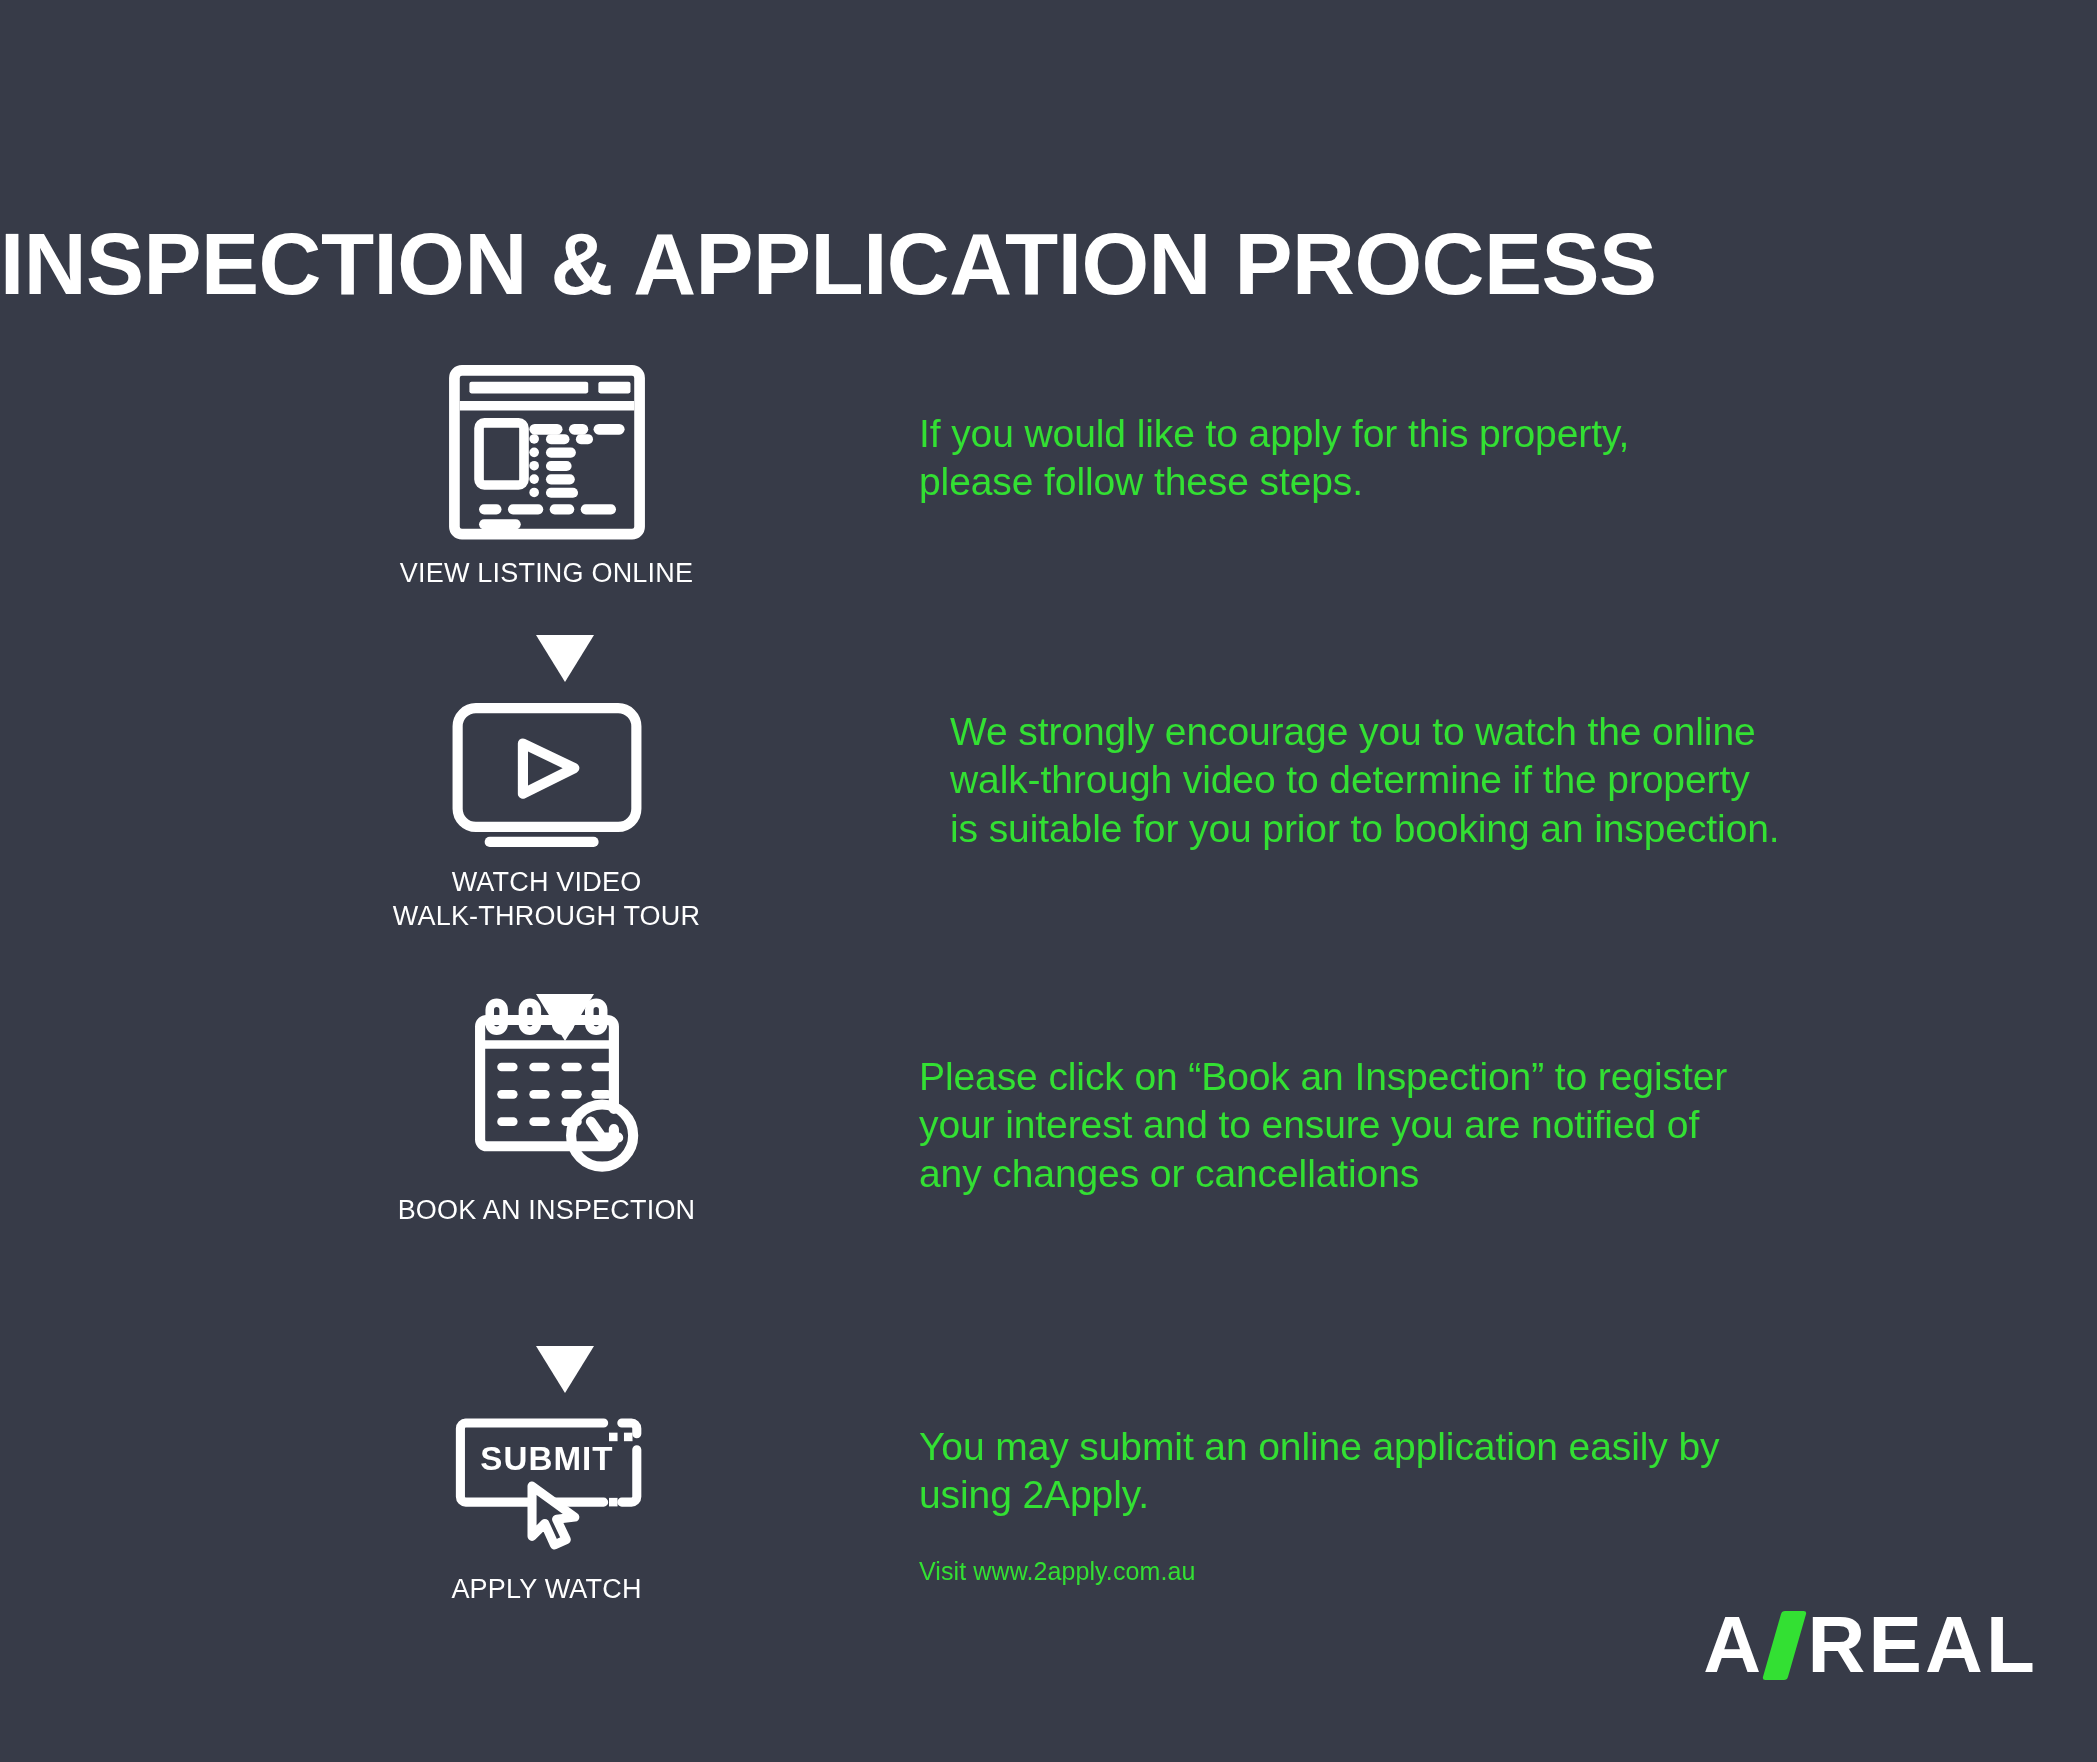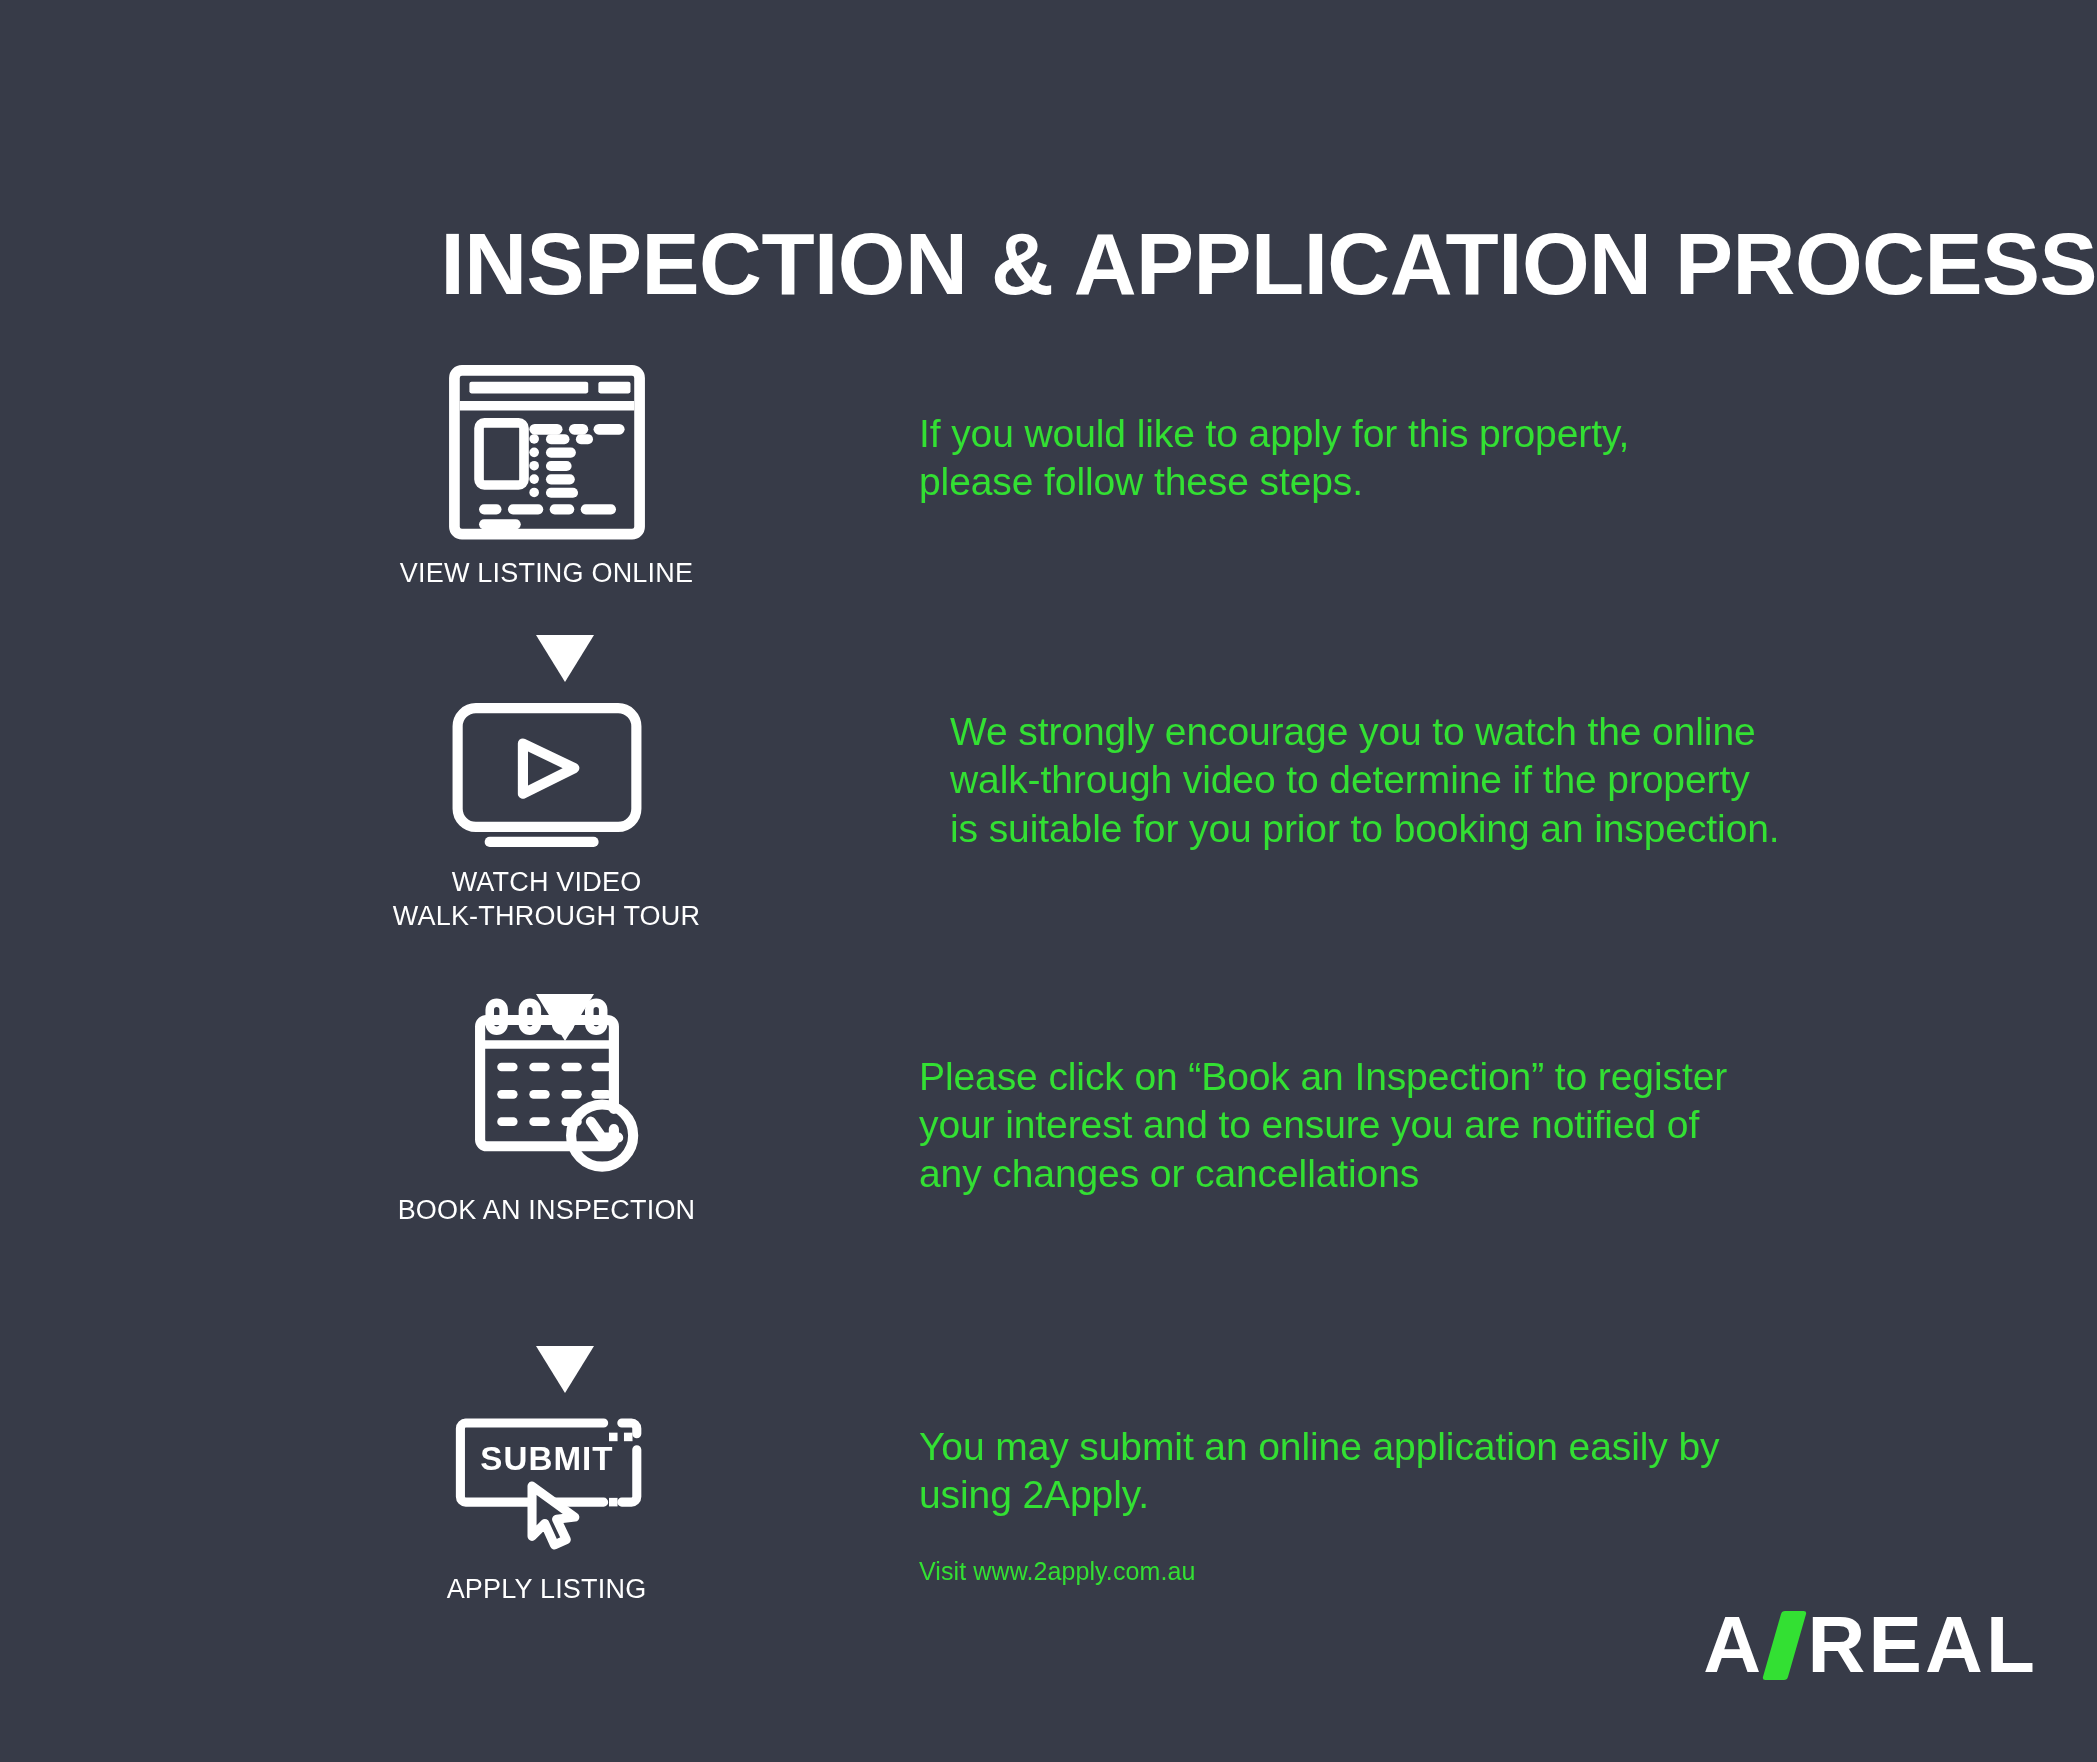"INSPECTION & APPLICATION PROCESS" #title { text-align: right -> left }
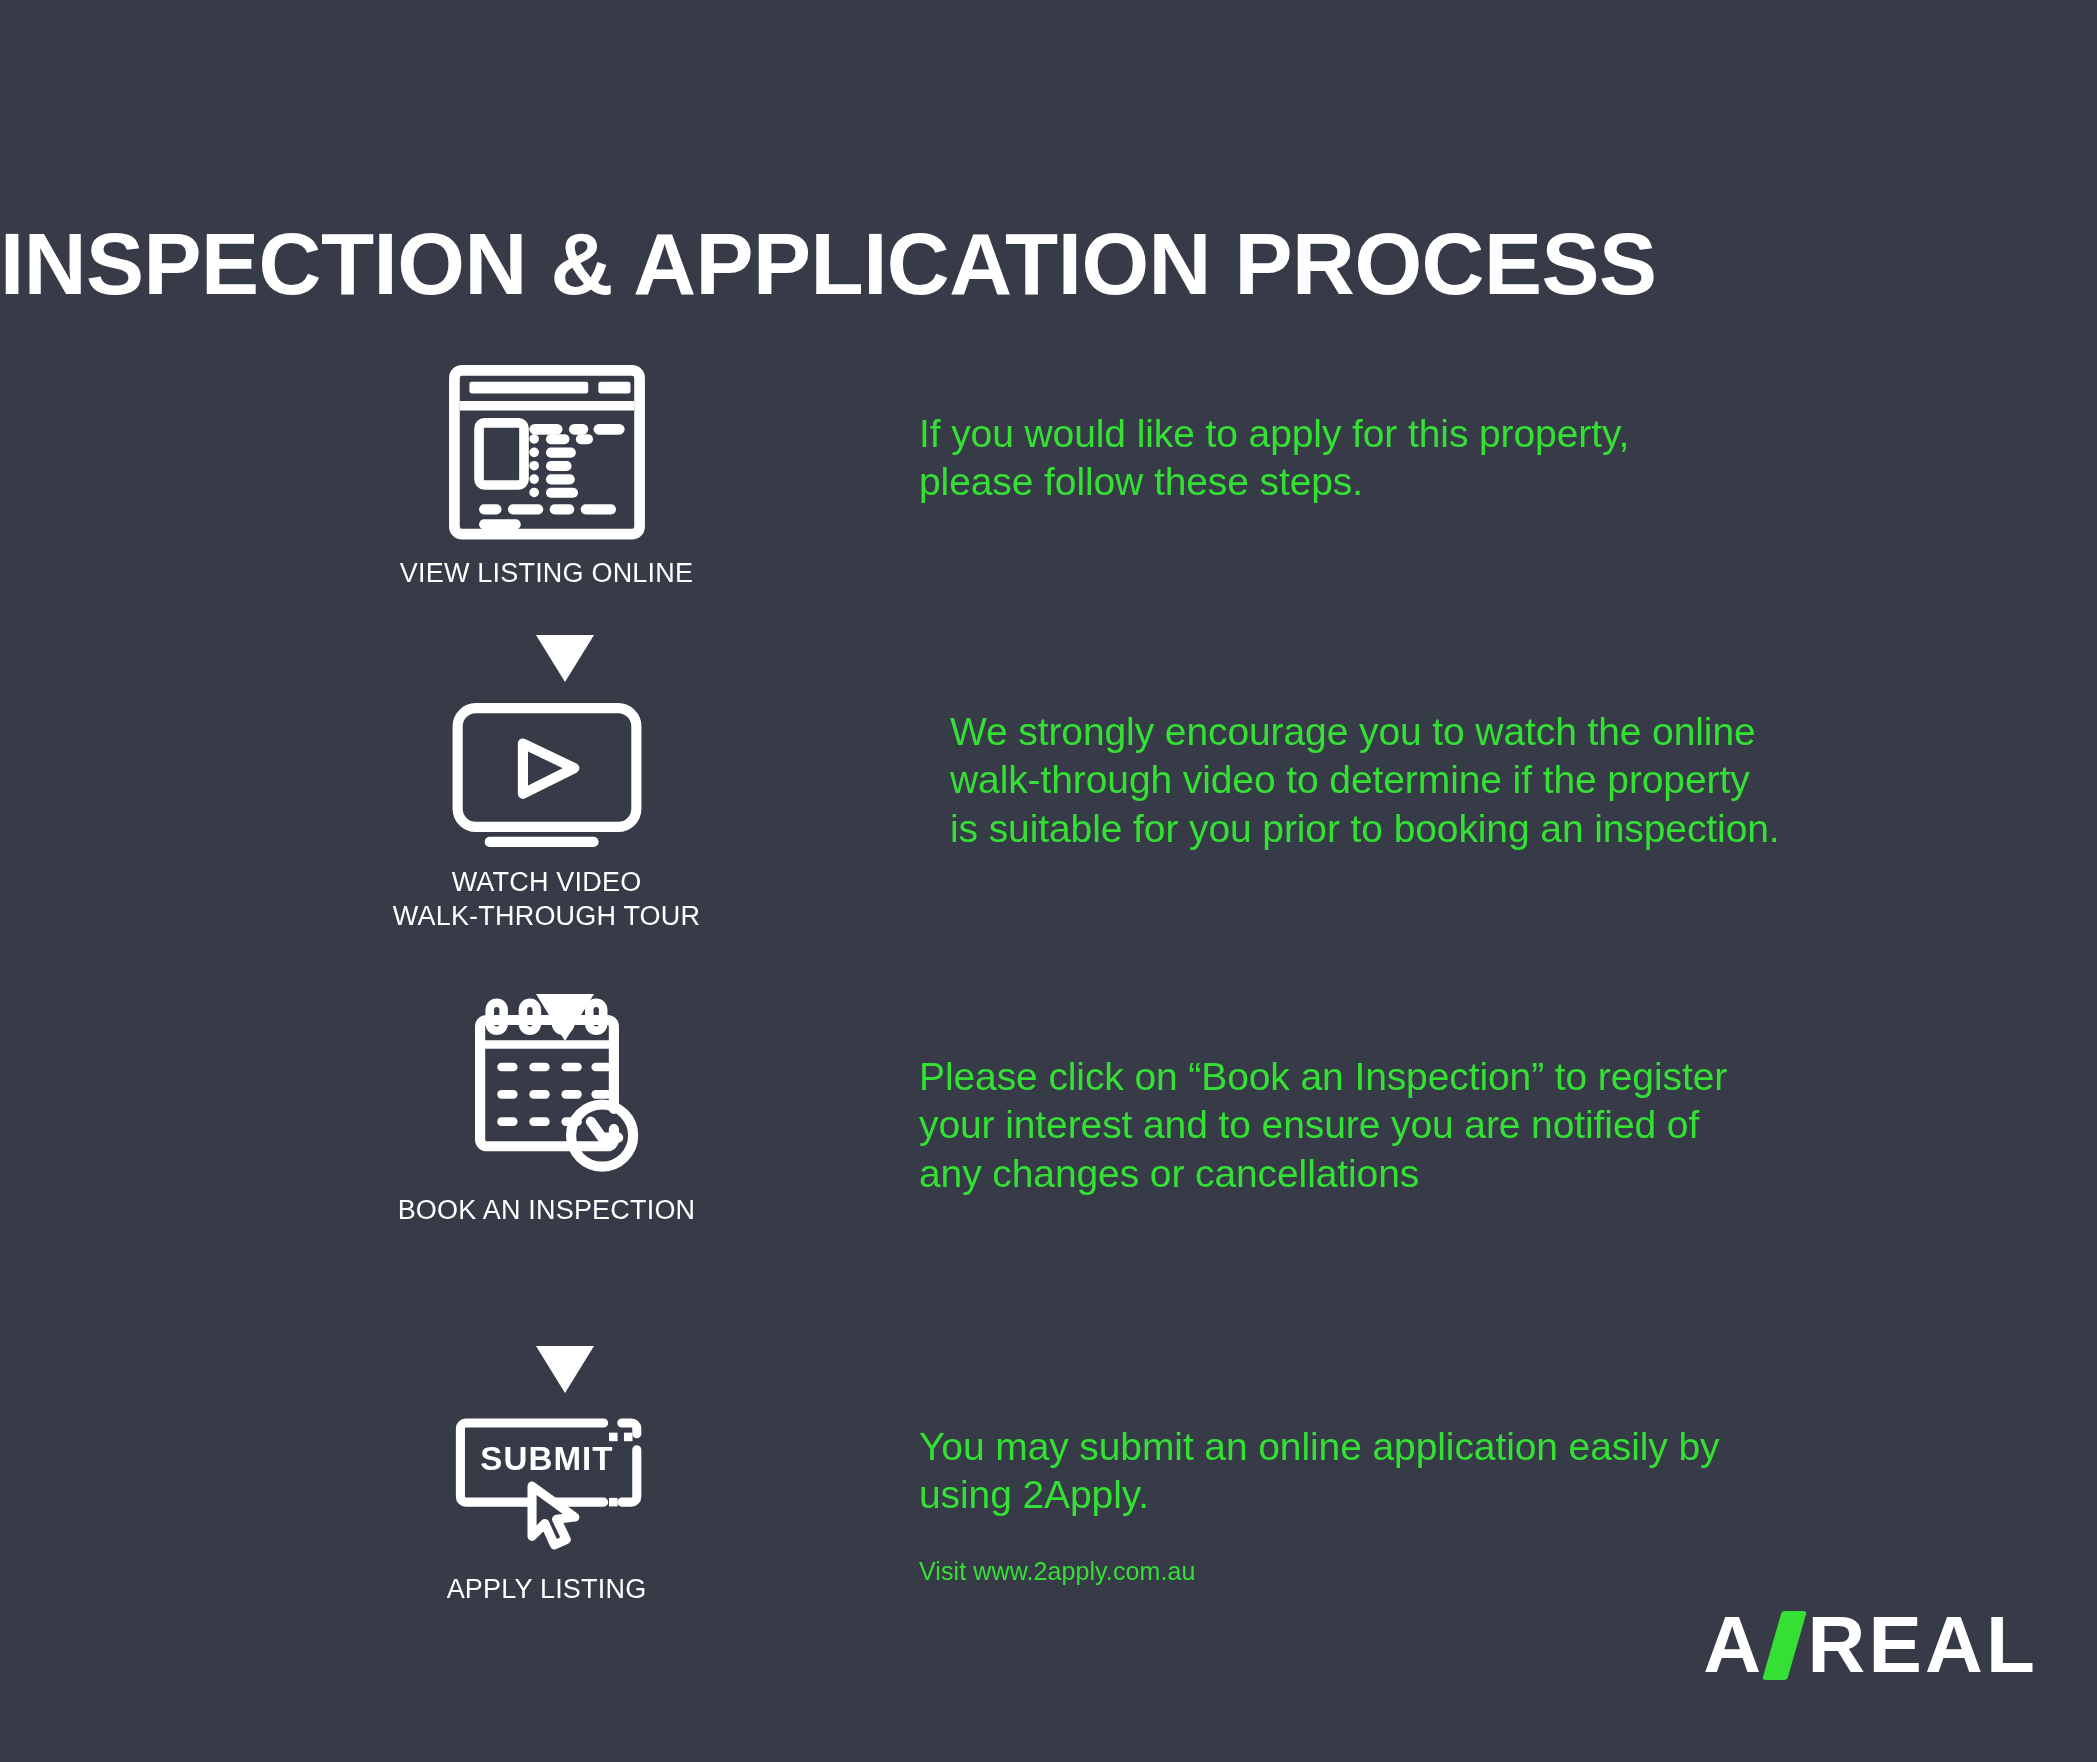"APPLY LISTING" div.step-label { text: LISTING -> WATCH }
